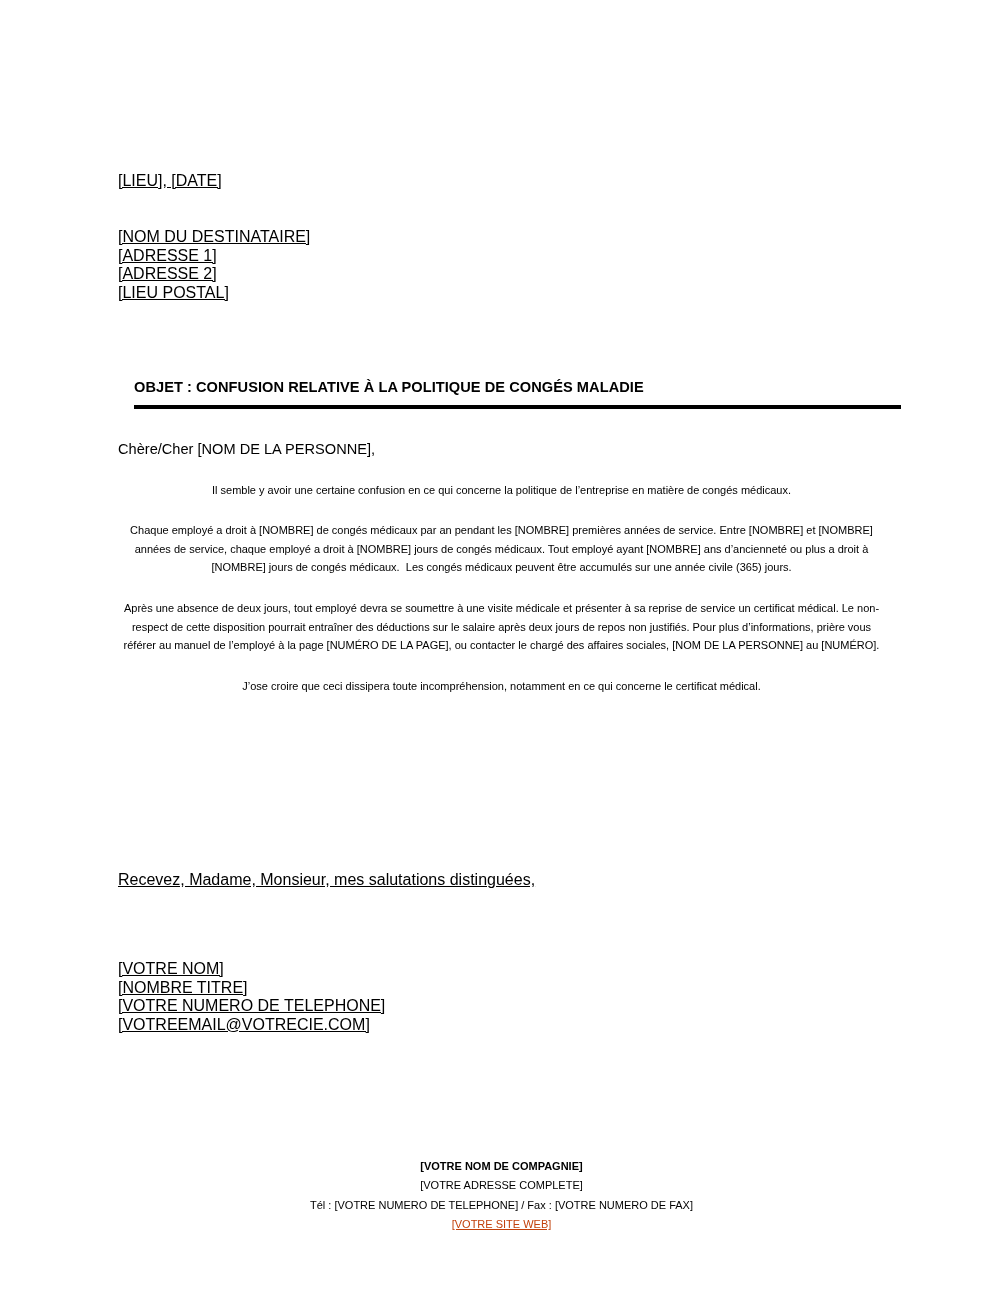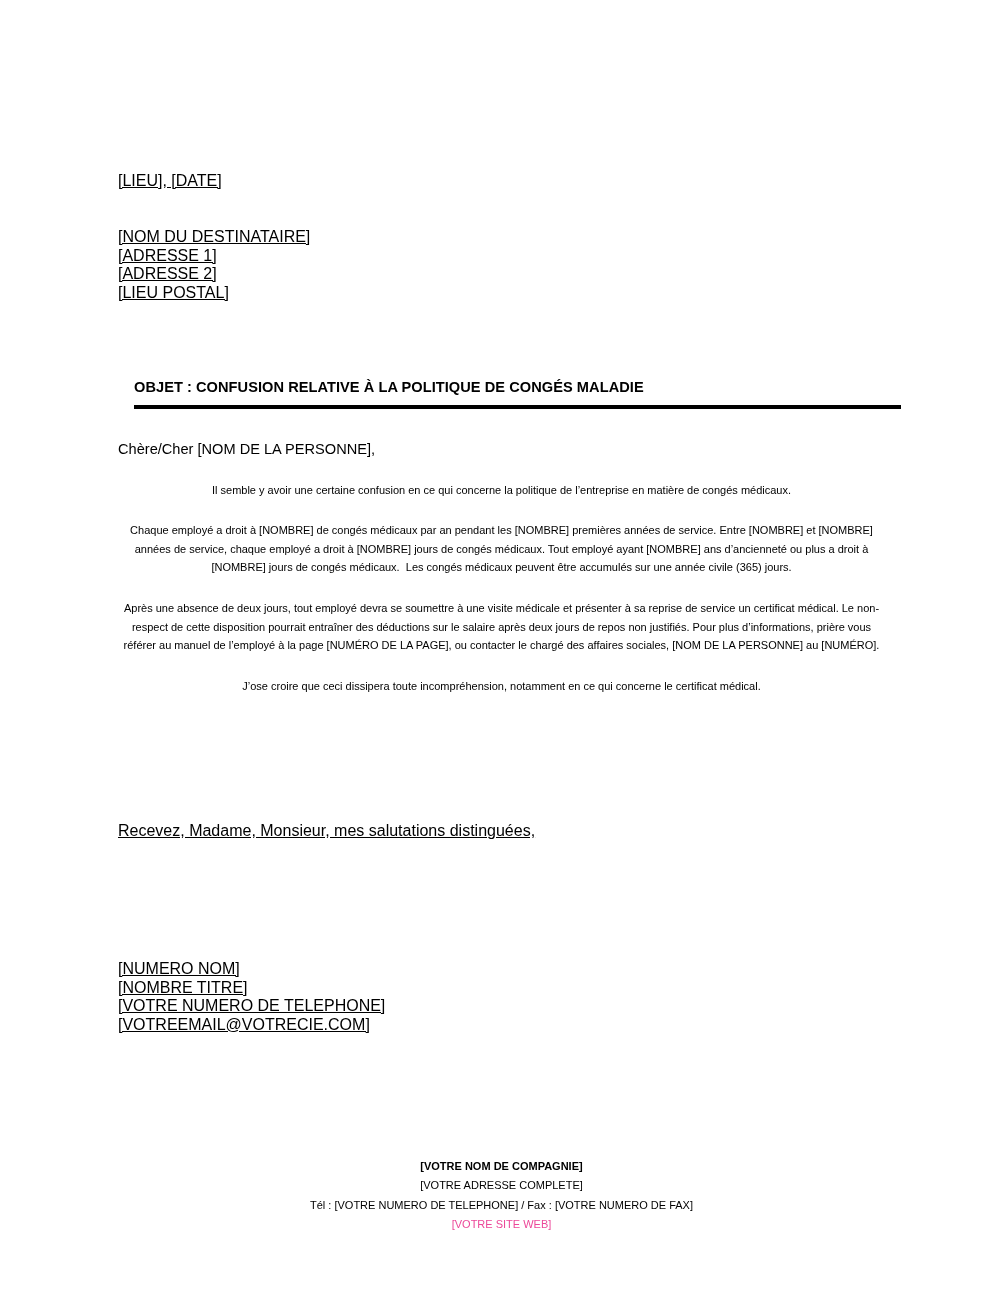"Recevez, Madame, Monsieur, mes" .closing-block { top: 822px -> 871px }
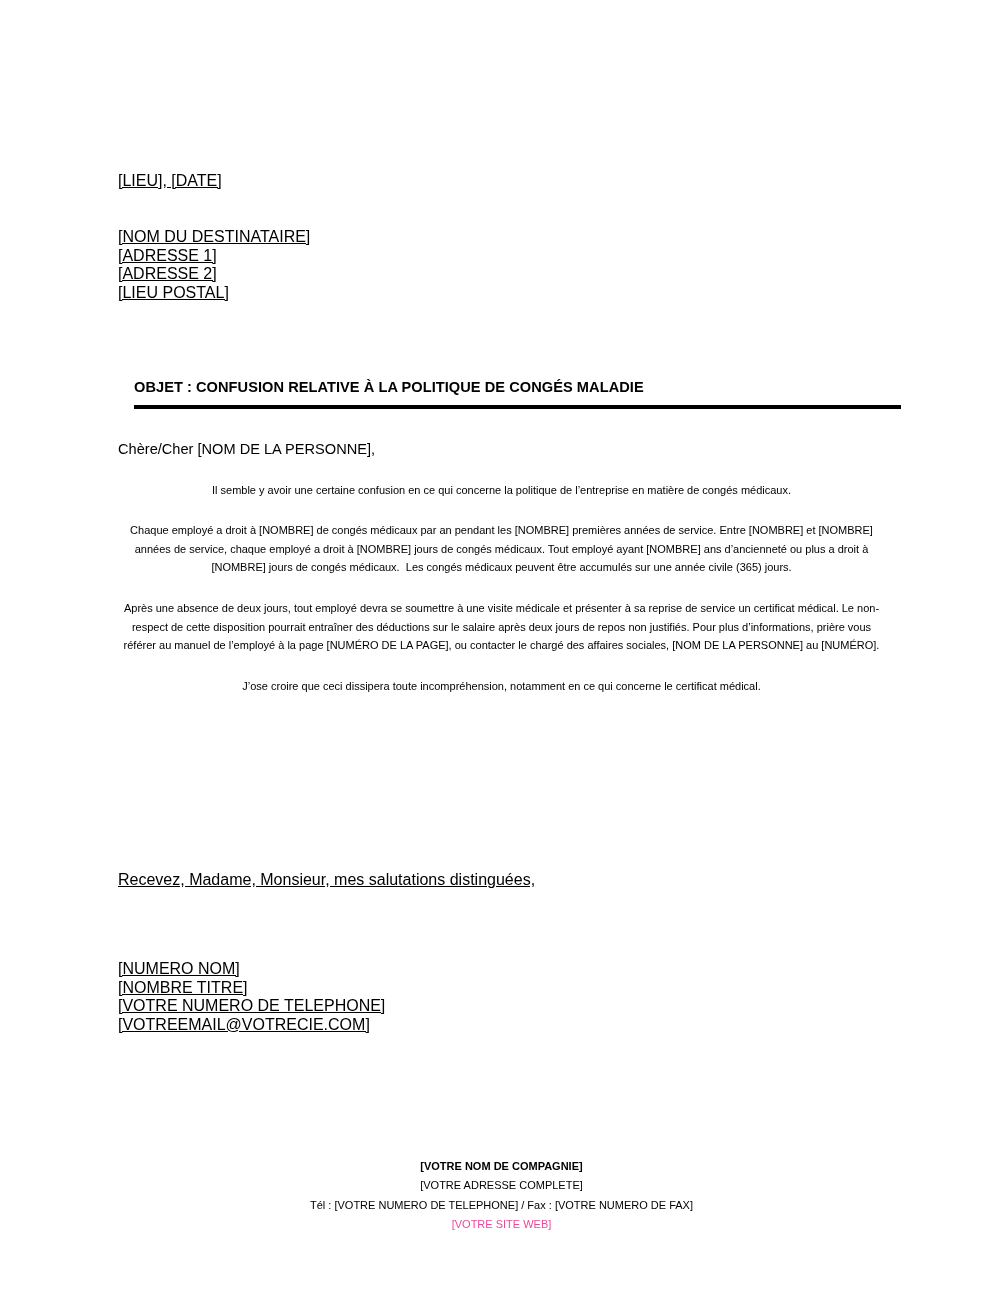"[NUMERO NOM]" div.line { text: NUMERO -> VOTRE }
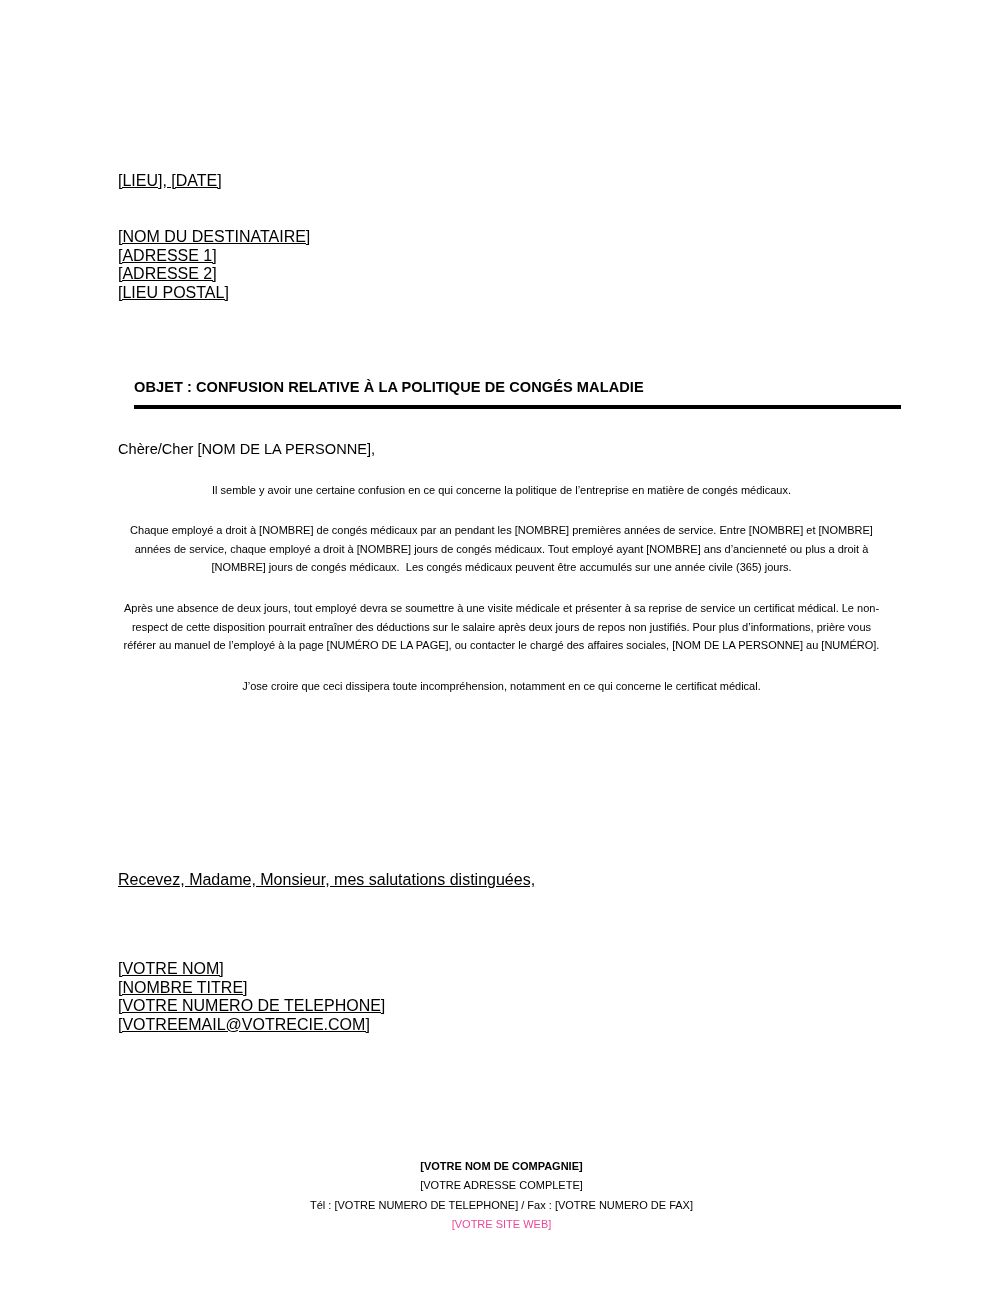"[VOTRE SITE WEB]" .footer-link { color: #ec4899 -> #c2410c; text-decoration: none -> underline }
